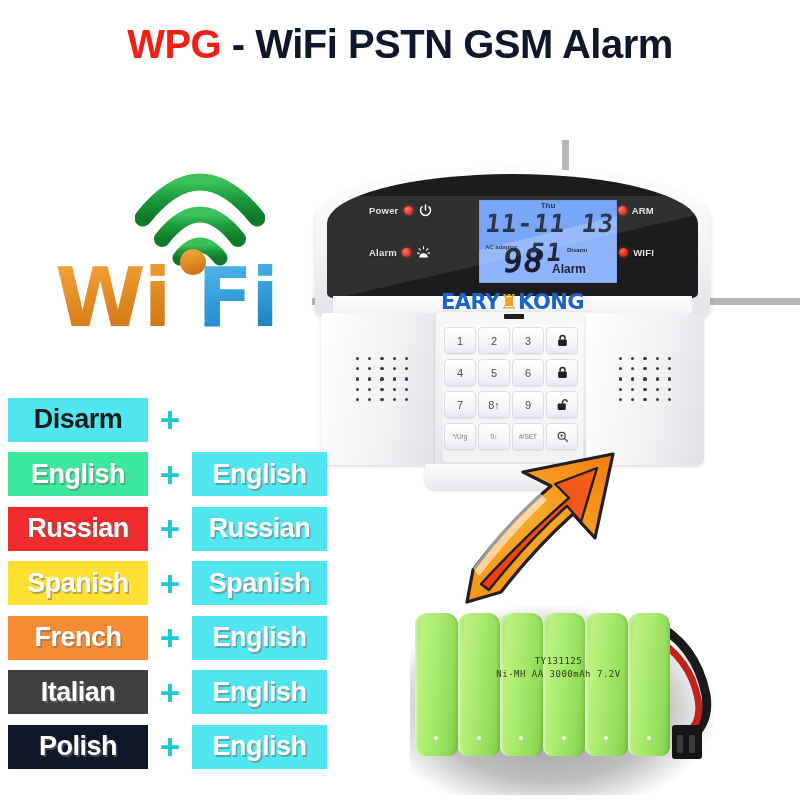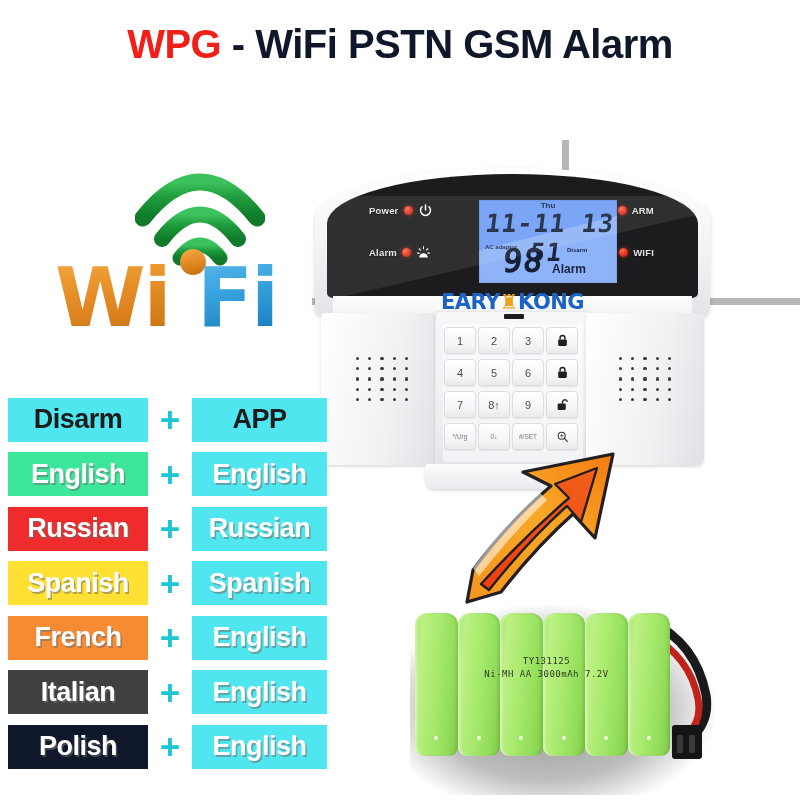"APP" div.cell { html: <div>APP</div> -> none }
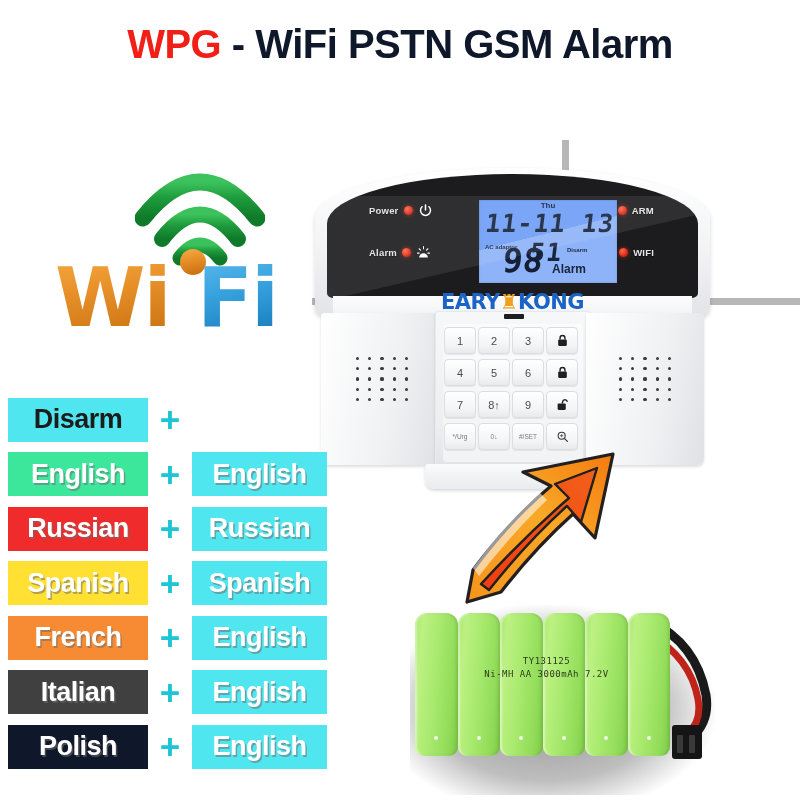"TY131125" .bat-text { left: 4px -> 16px }
